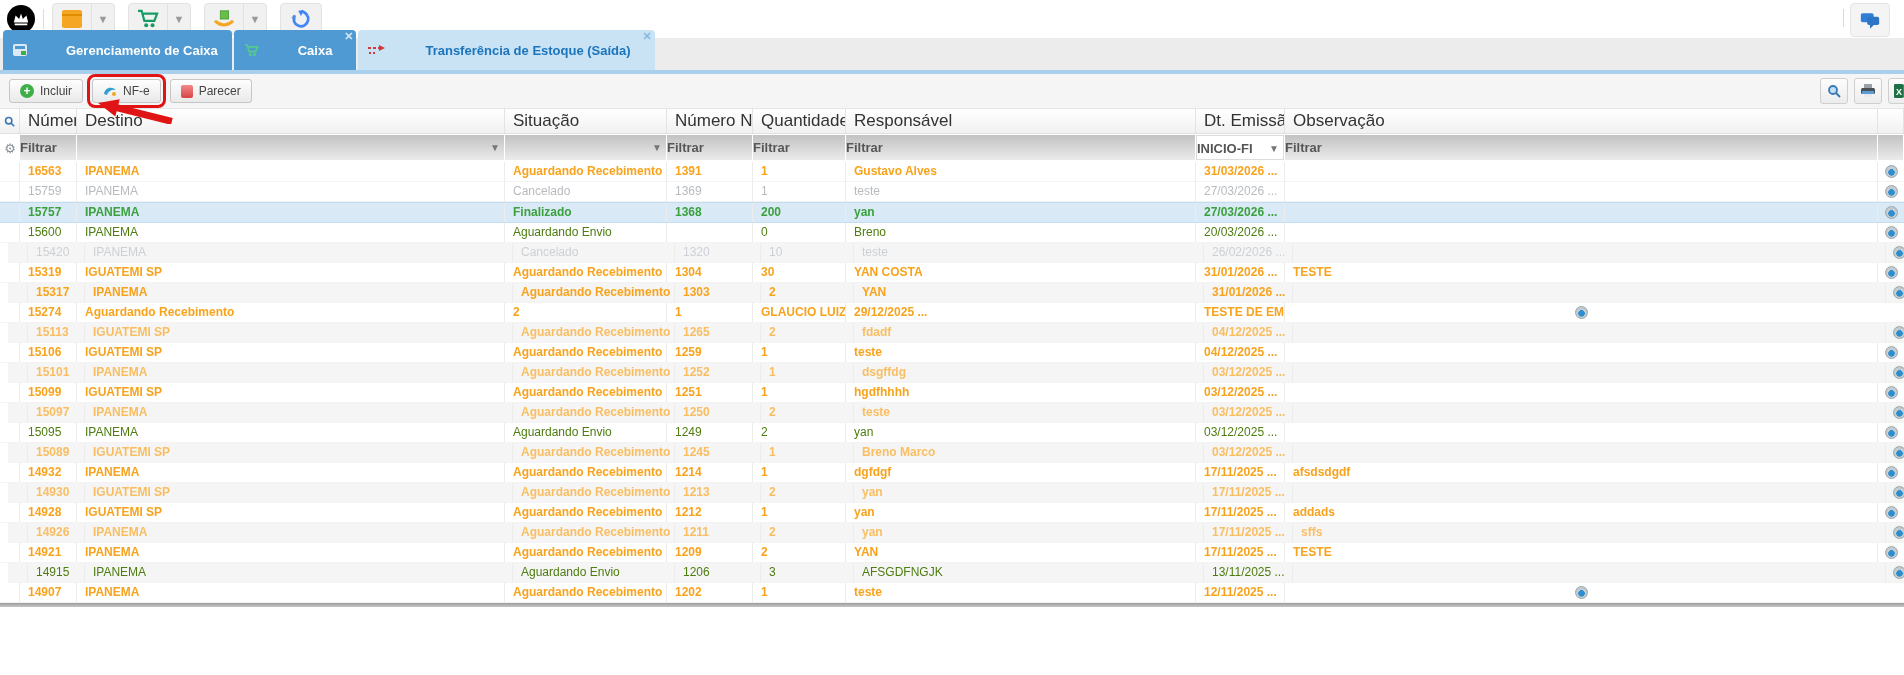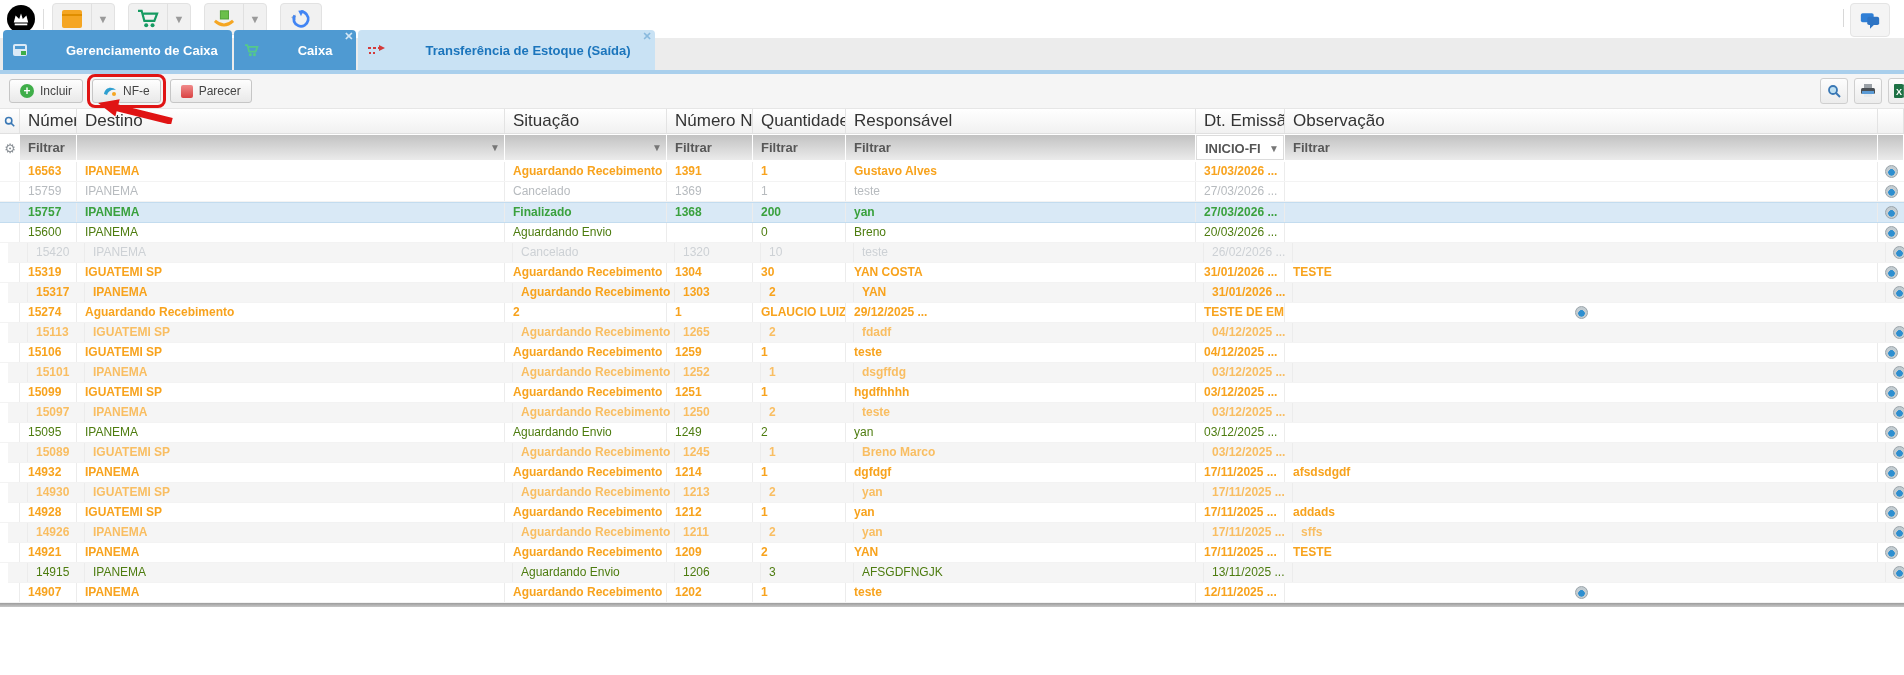"Filtrar" .fcell { padding-left: 8px -> none }
